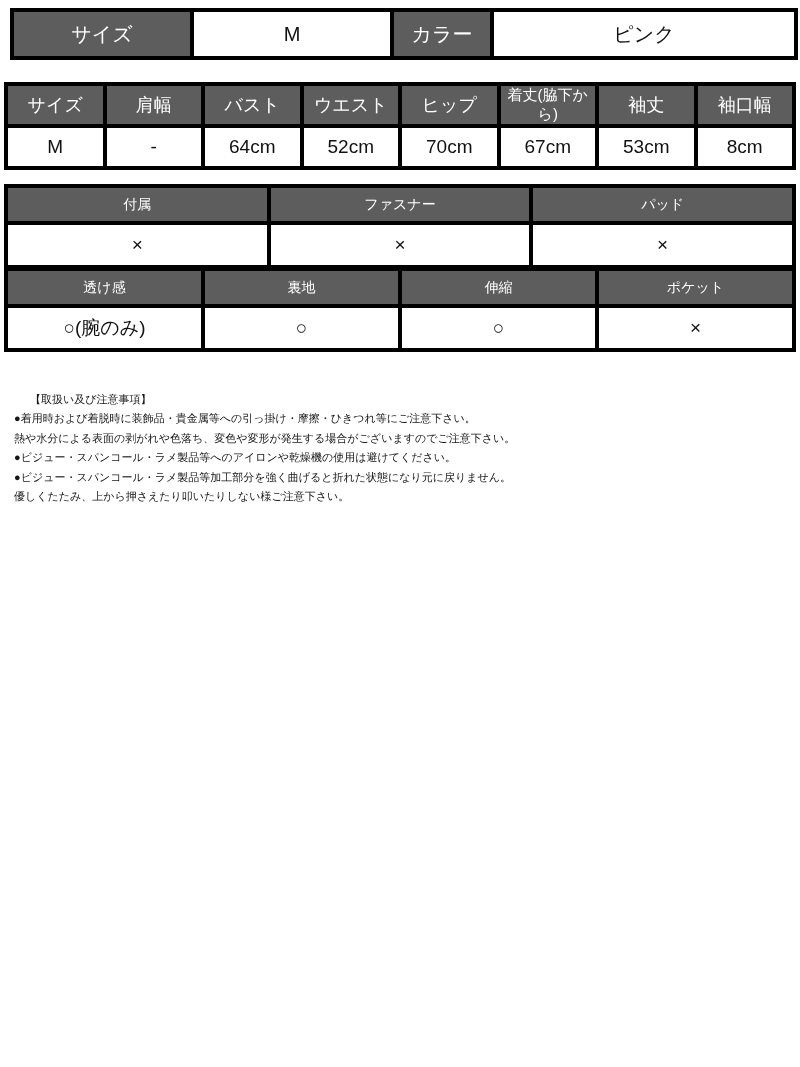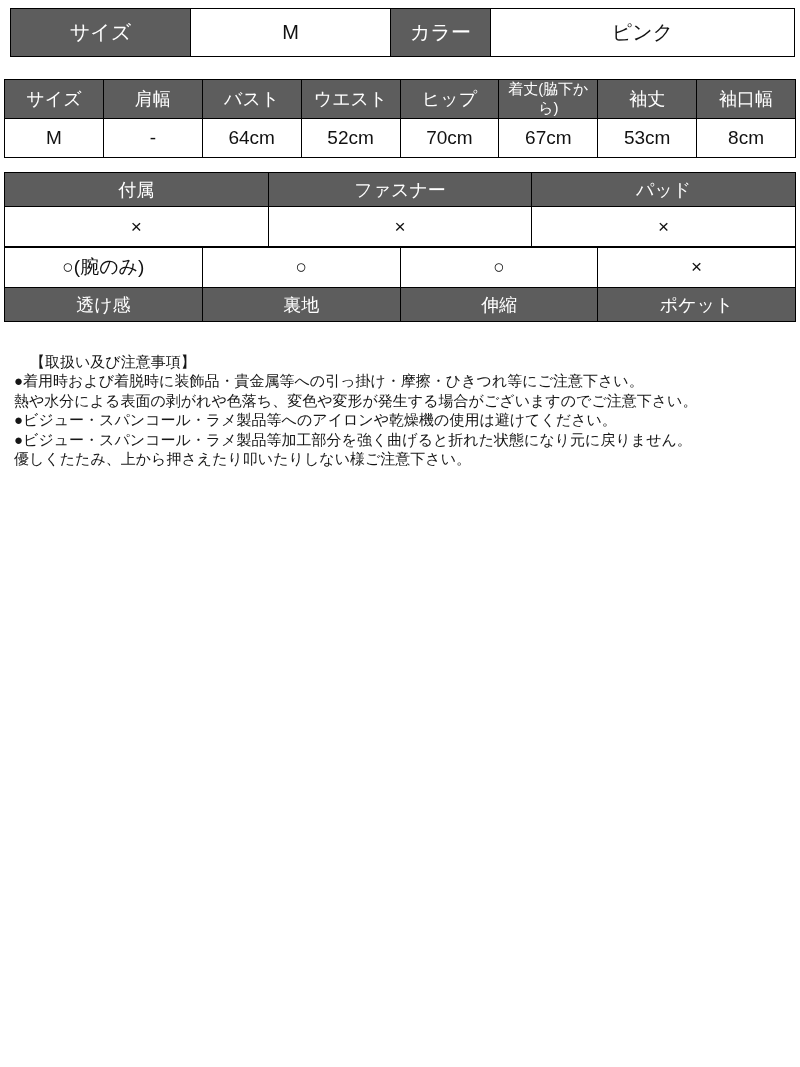"サイズ" th, td { border: 1px solid #000000 -> 4px solid #000000 }
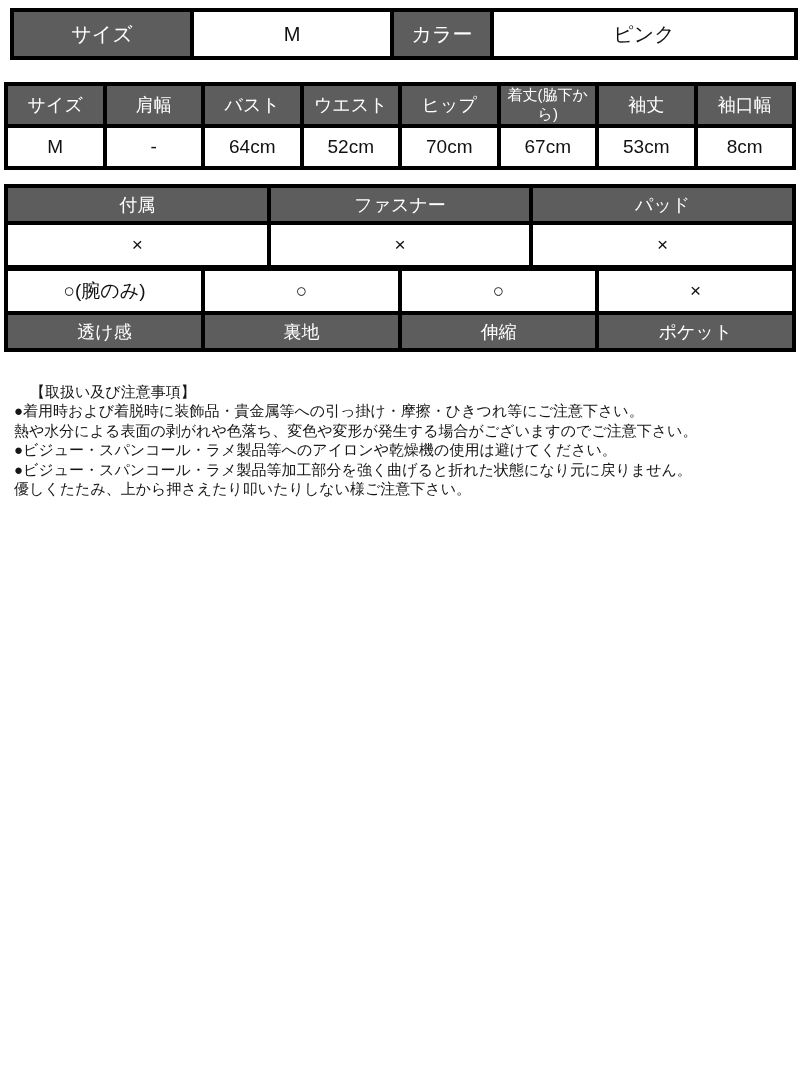"付属" .t-feat-a th, .t-feat-b th { font-size: 18px -> 14px }
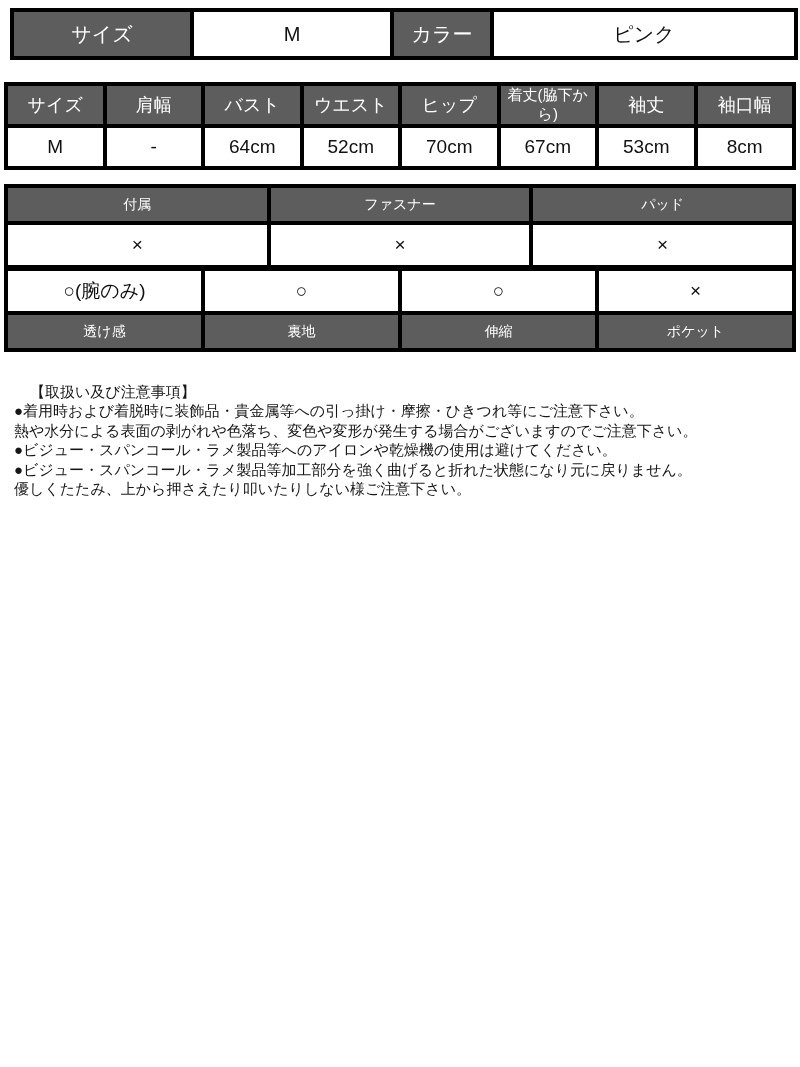"○(腕のみ)" tr { order: before "透け感" -> after "透け感" }
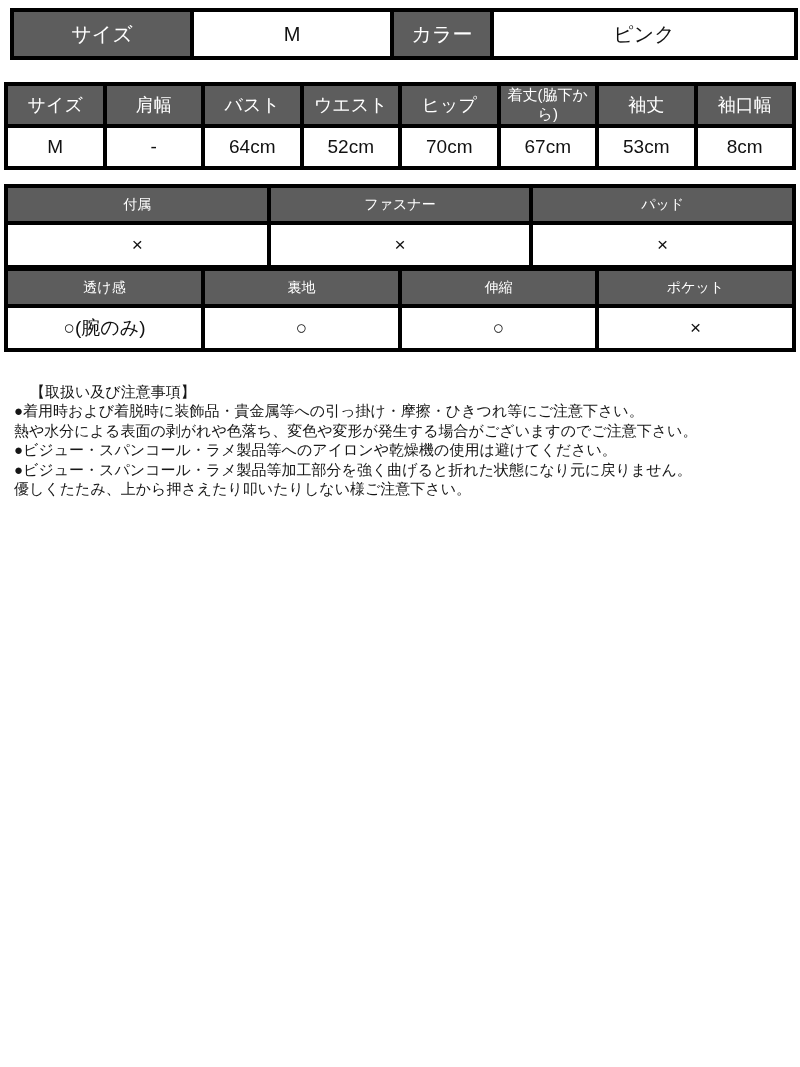"【取扱い及び注意事項】" .notes { font-size: 15px -> 11px; margin-top: 30px -> 38px }
